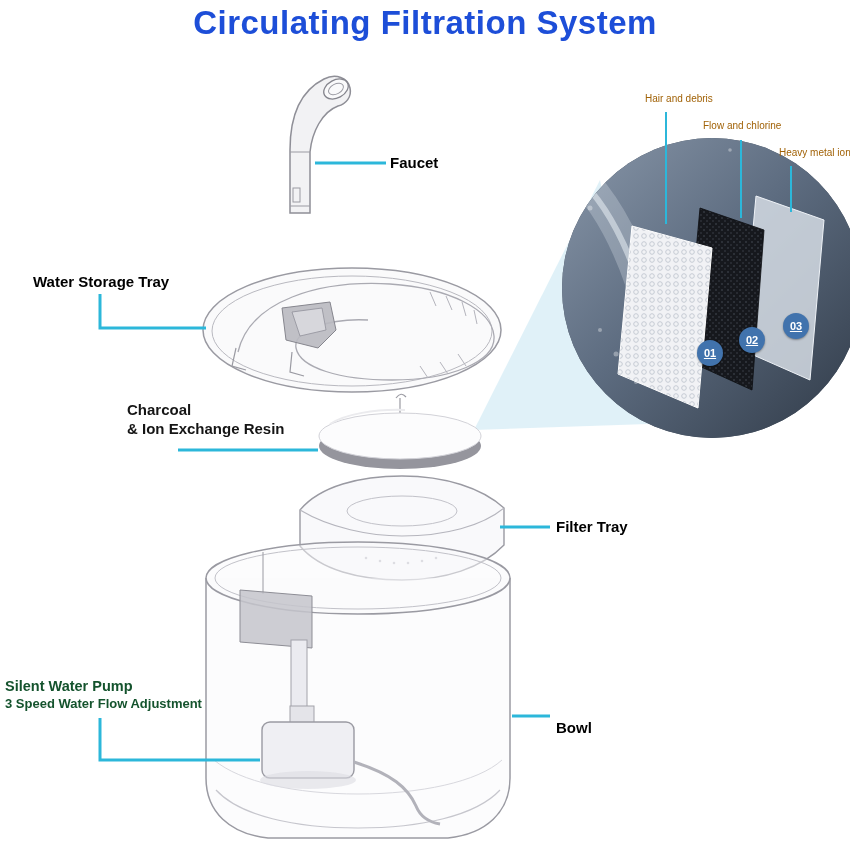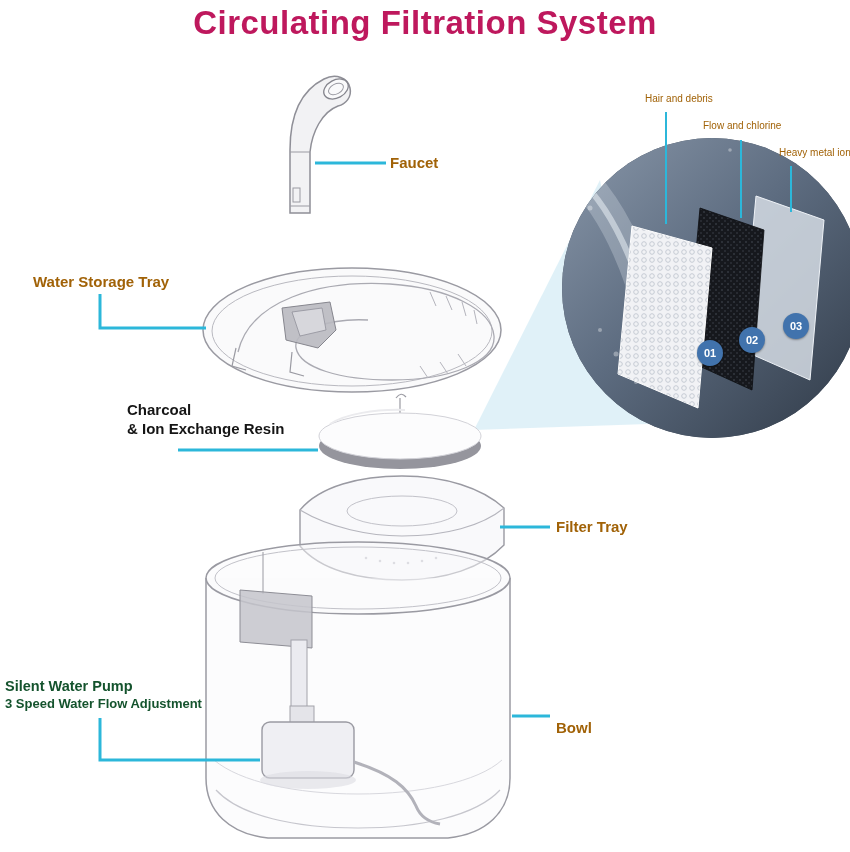"Circulating Filtration System" .title { color: #be185d -> #1d4ed8 }
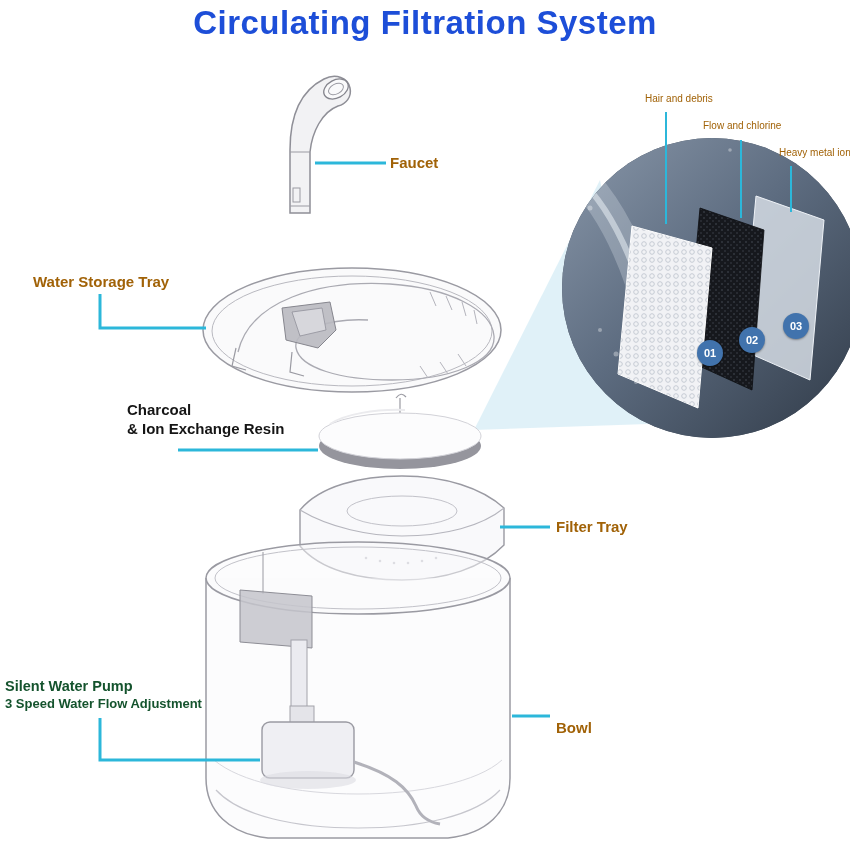"Faucet" .lbl { color: #a16207 -> #000000 }
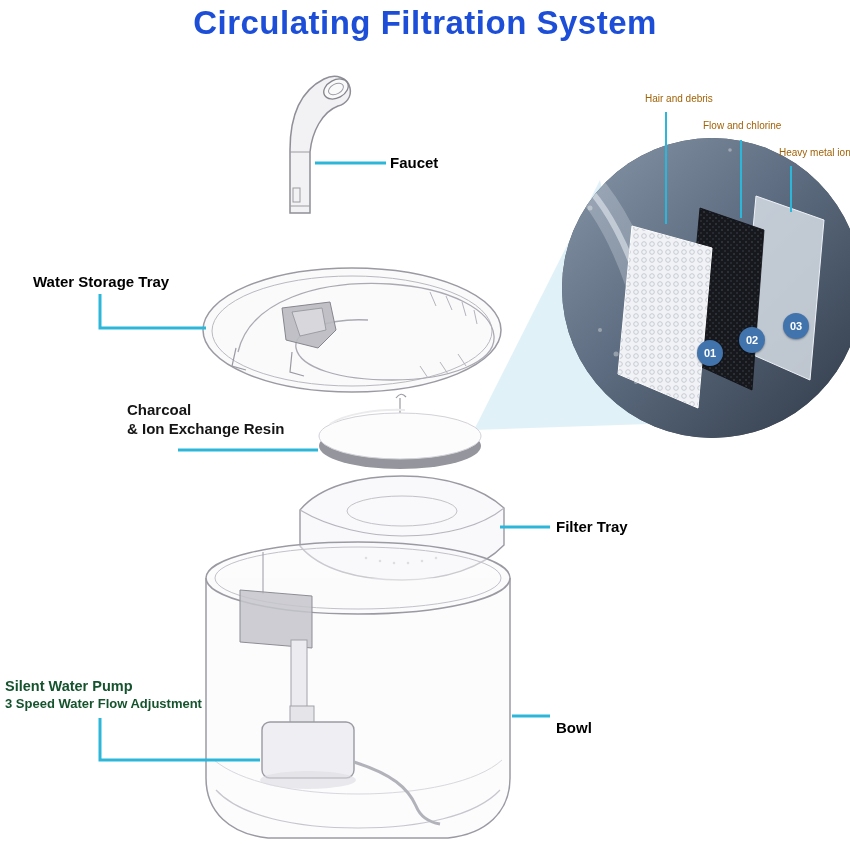"03" .badge { text-decoration: none -> underline }
